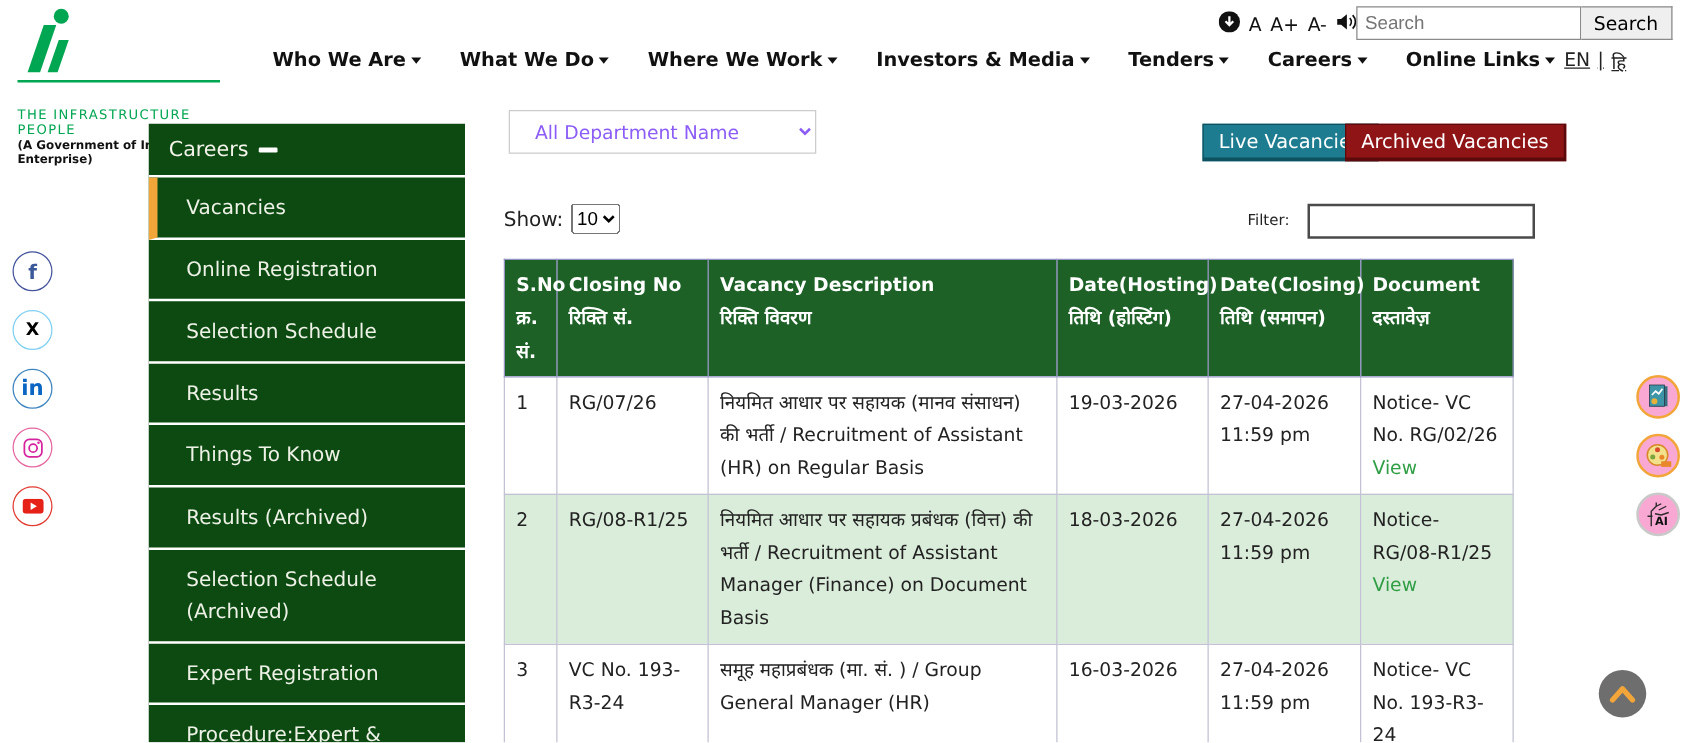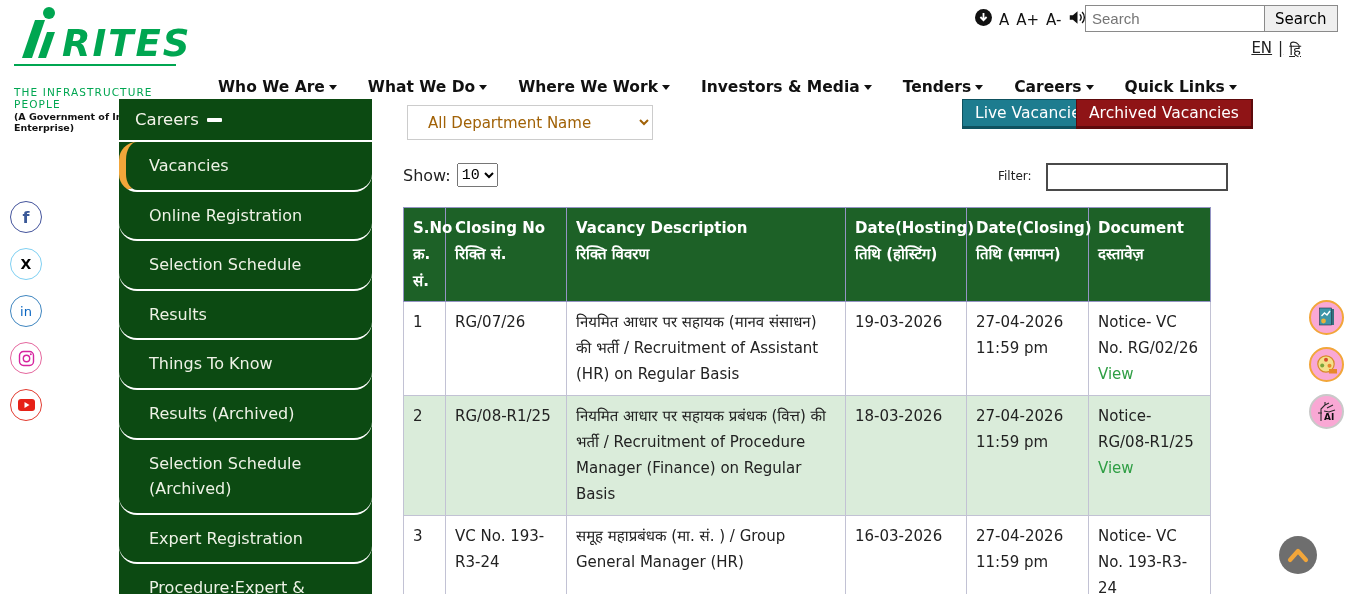"RITES" span.logo-brand { html: <span>RITES</span> -> none }
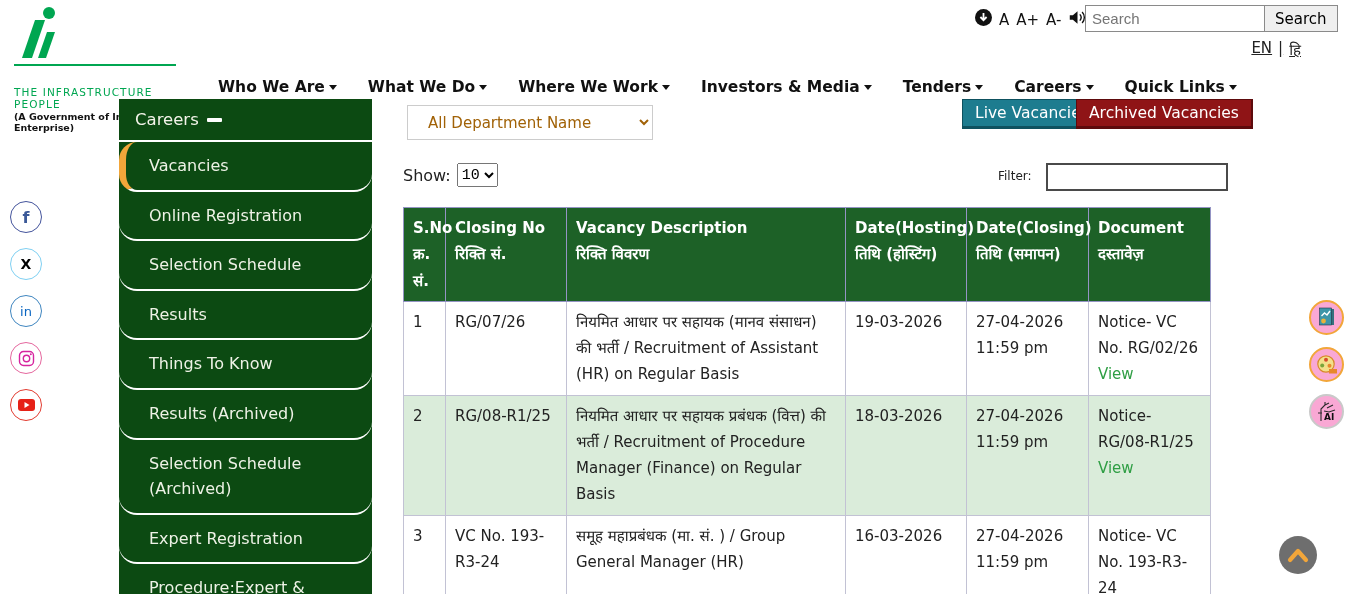"Who We Are" .main-nav { margin-top: 39px -> none }
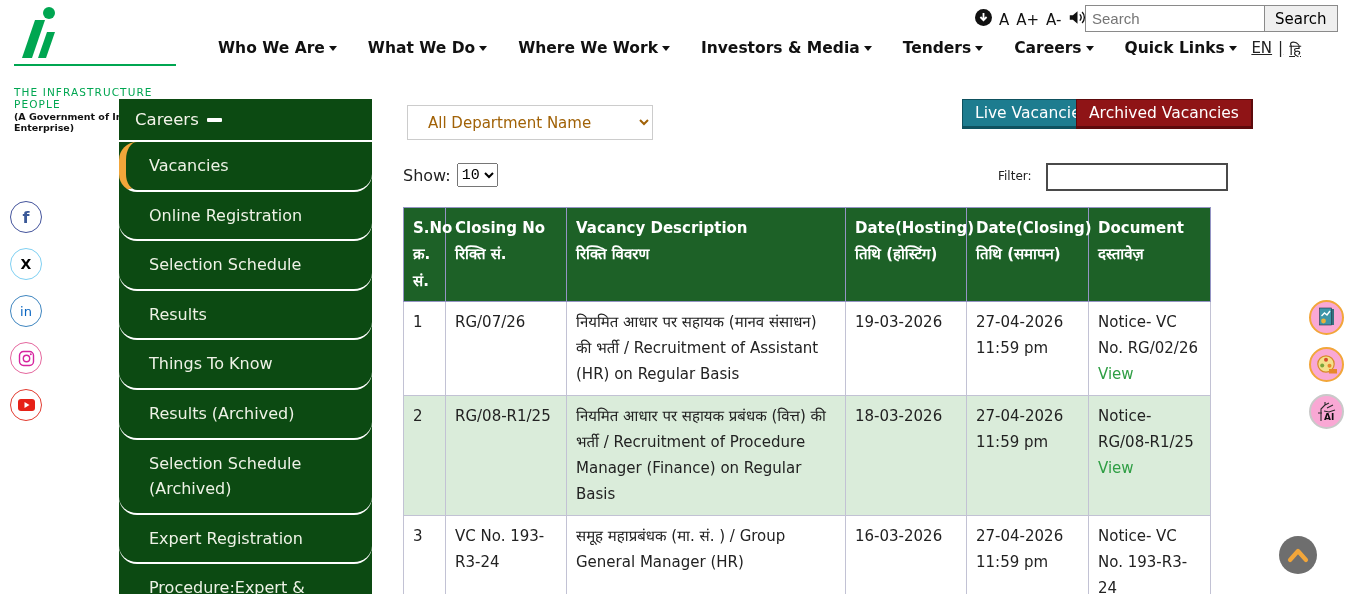"Quick Links" span { text: Quick -> Online }
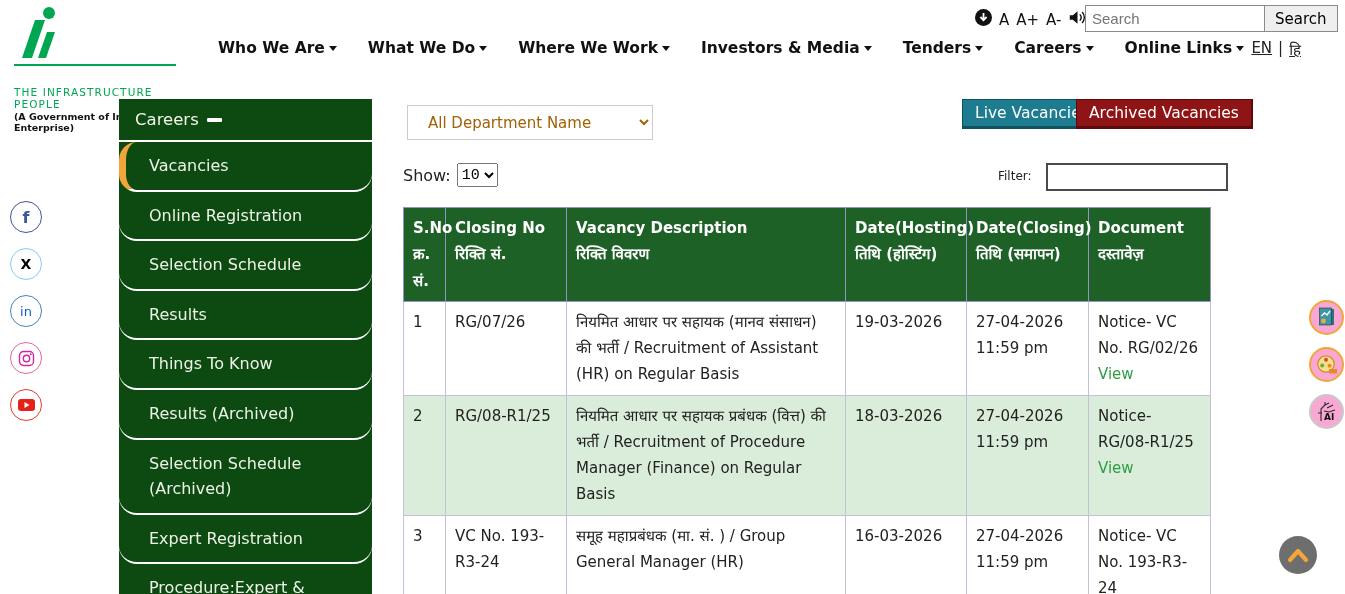"All Department Name" .dept-select { color: #a16207 -> #8b5cf6; top: 105px -> 88px }
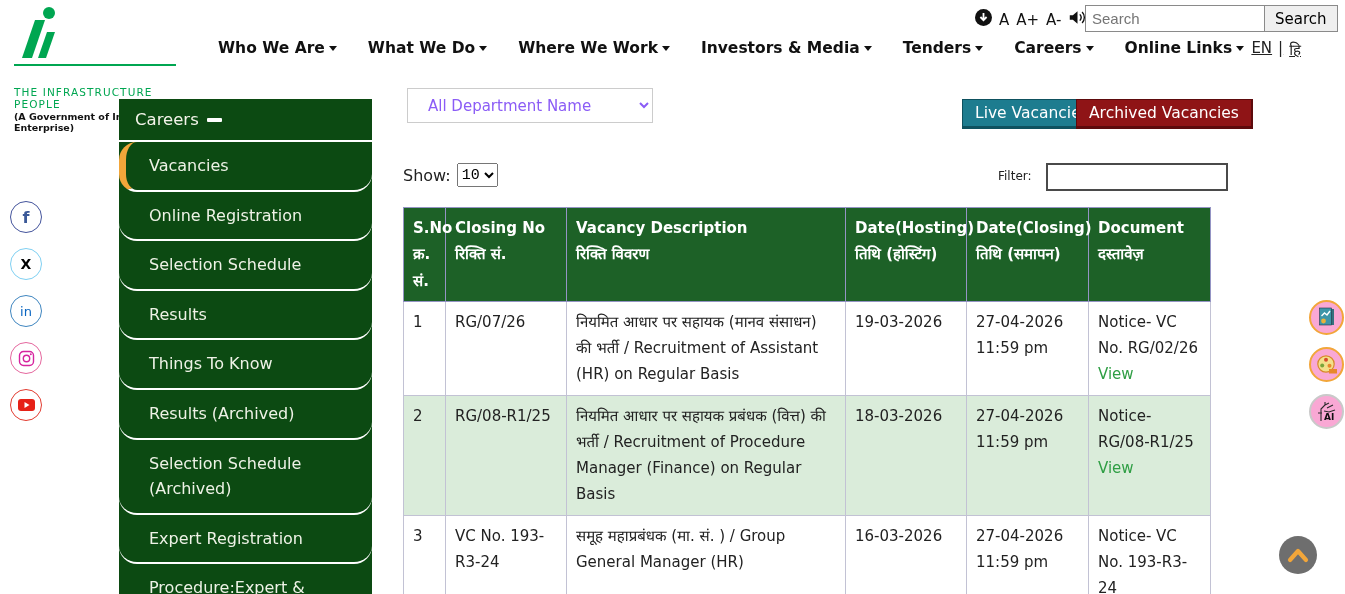"Vacancies" .sb-item { border-radius: 18px -> none }
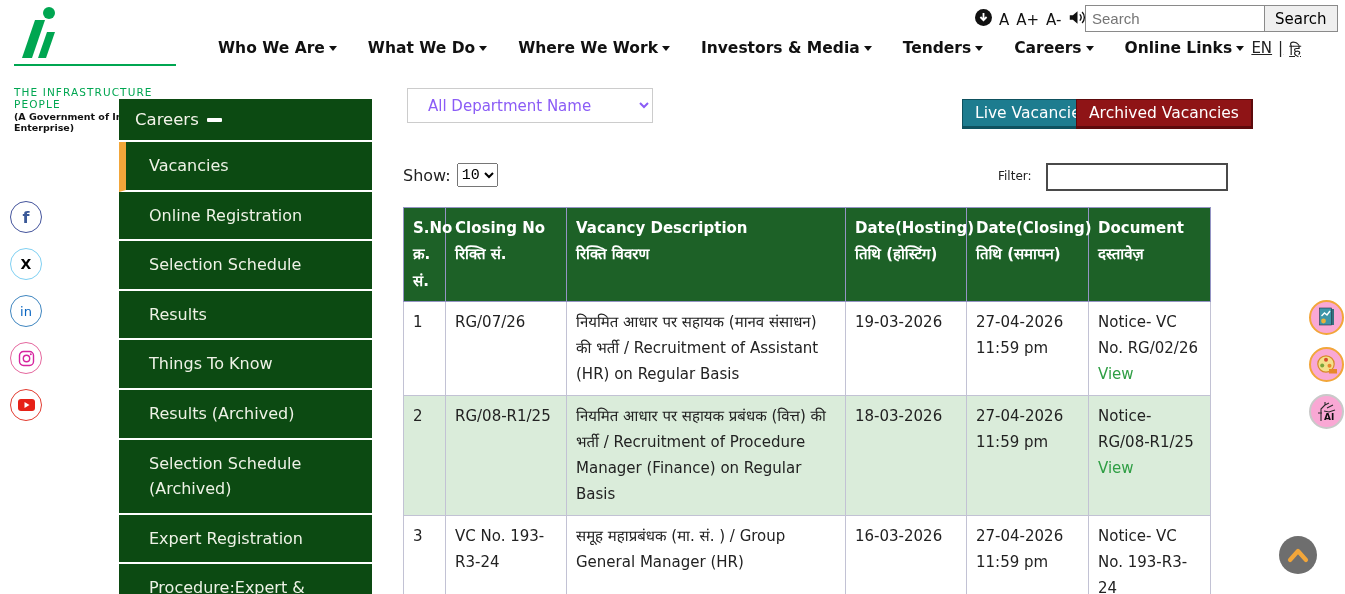"10" .show-select { font-family: Liberation Mono, monospace -> Liberation Sans, sans-serif }
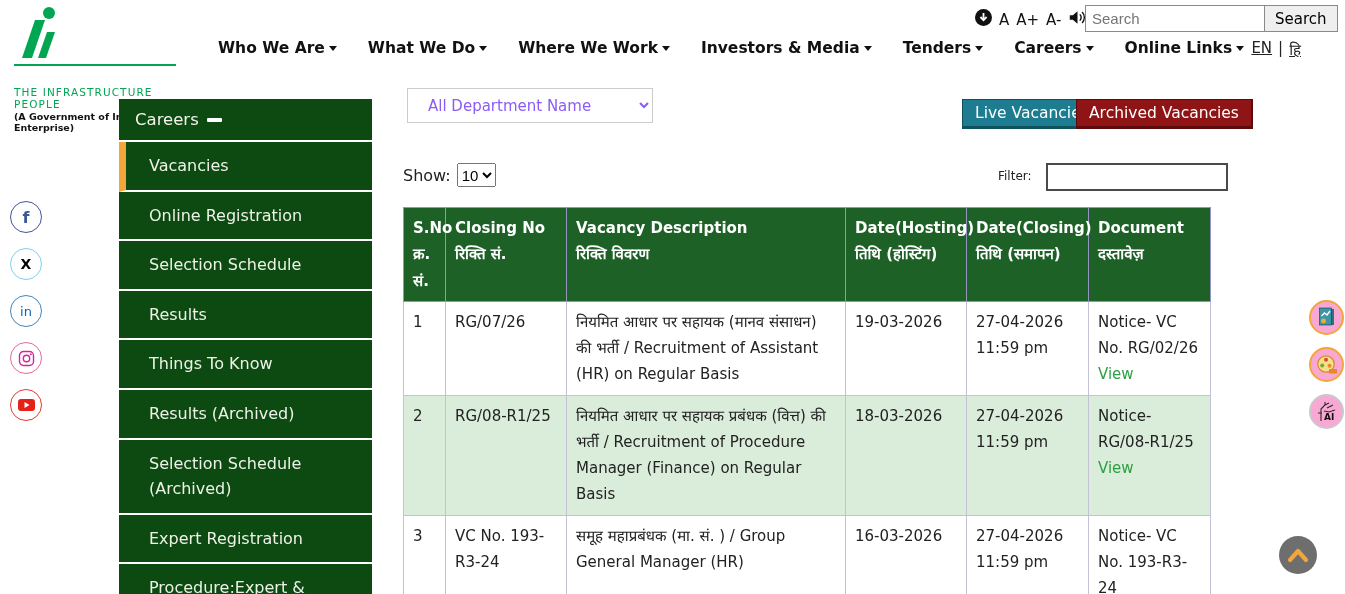"in" .s-in { font-size: 13px -> 17px; font-weight: normal -> bold }
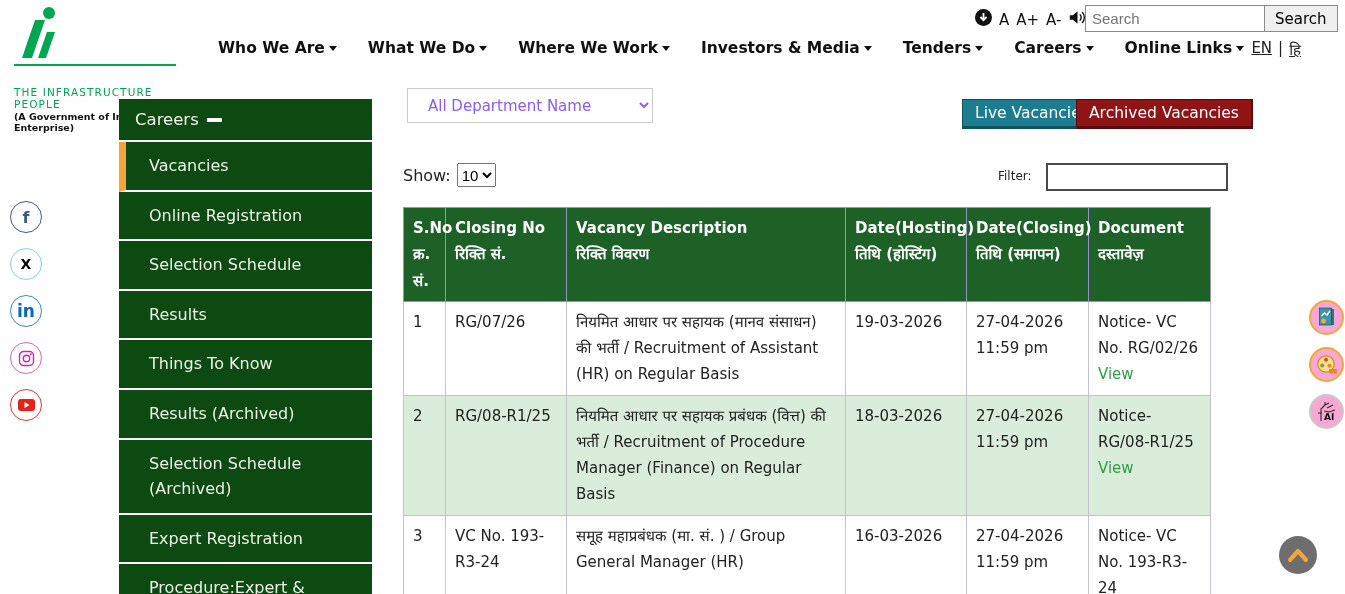"नियमित आधार पर सहायक प्रबंधक" td { text: Procedure Manager (Finance) on Regular -> Assistant Manager (Finance) on Document }
